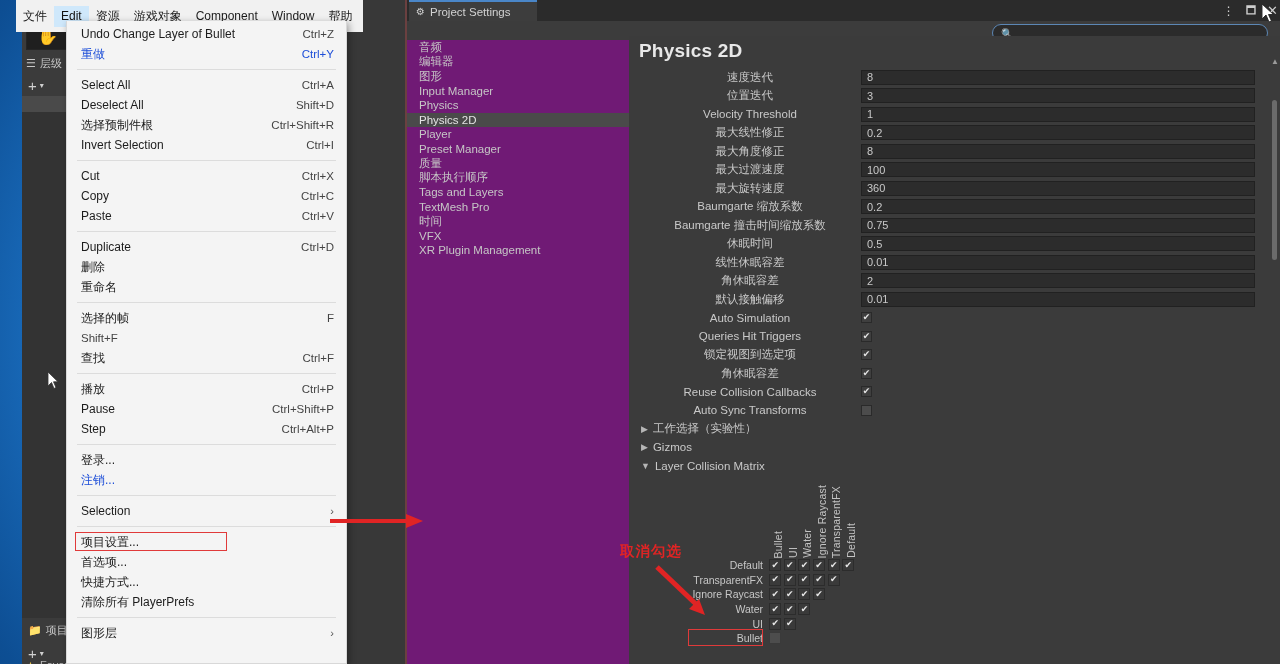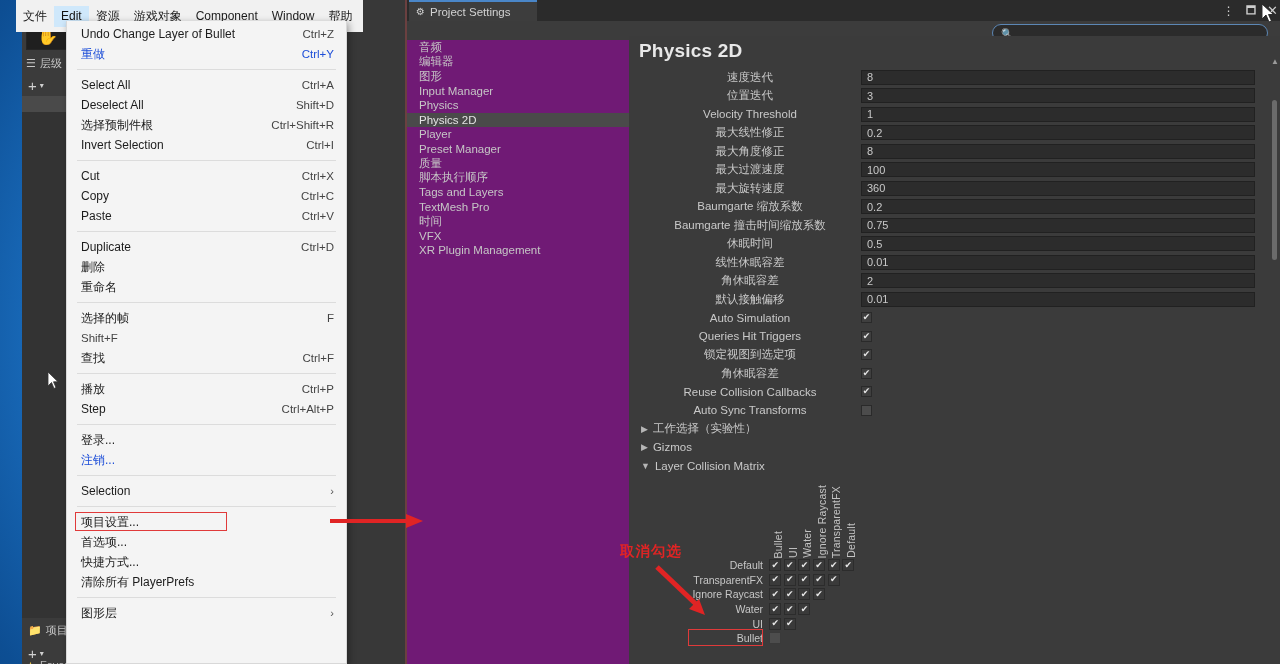"Pause" div.mi { html: none -> <div> <span>Pause</span> <span>Ctrl+Shift+P</span> </div> }
